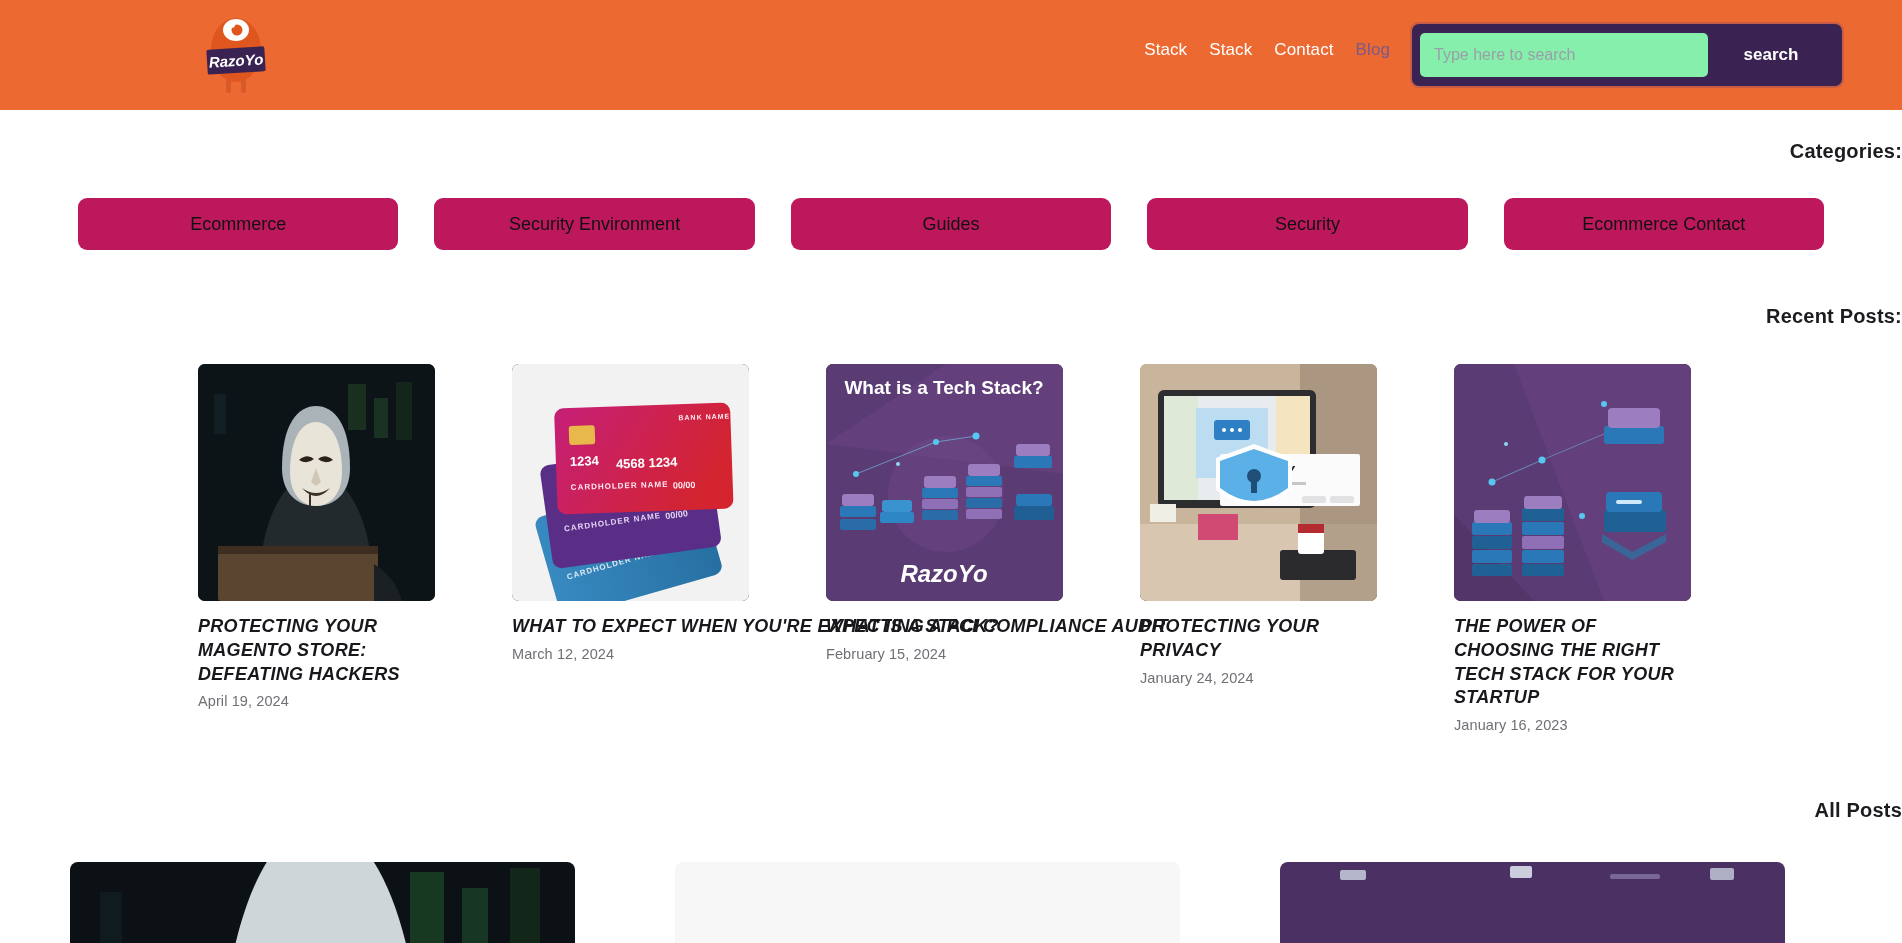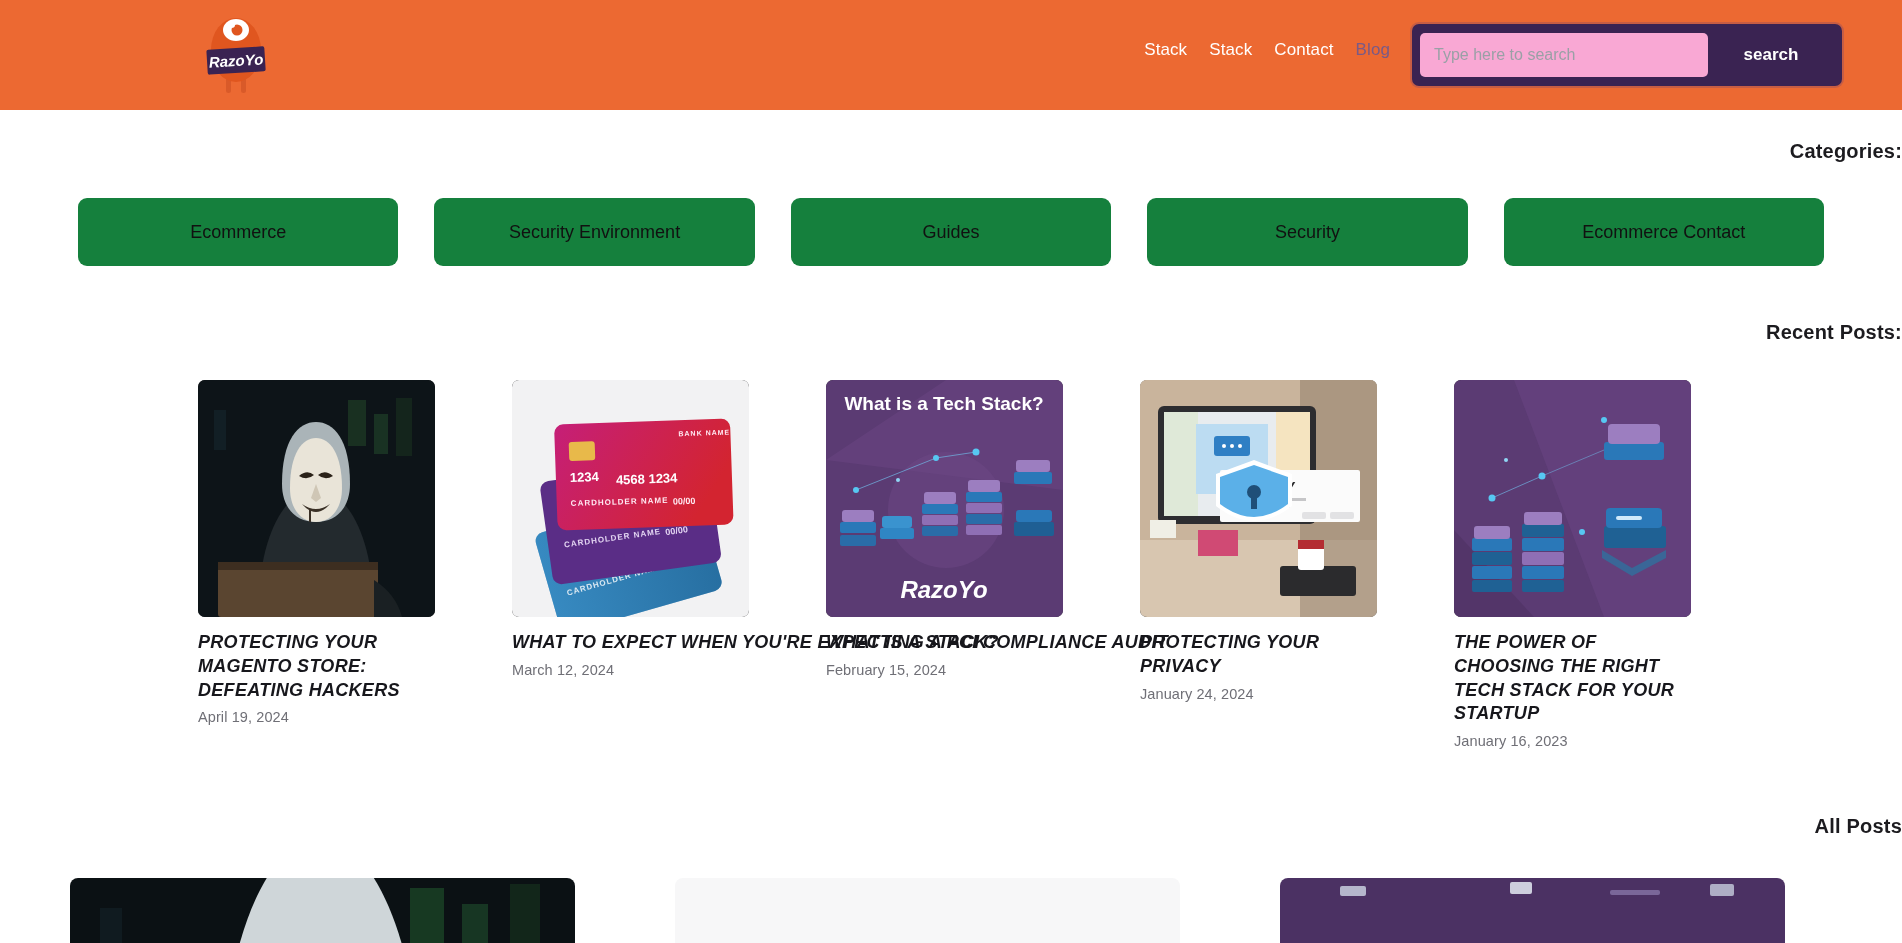"Type here to search" .search-input { background: #f9a8d4 -> #86efac }
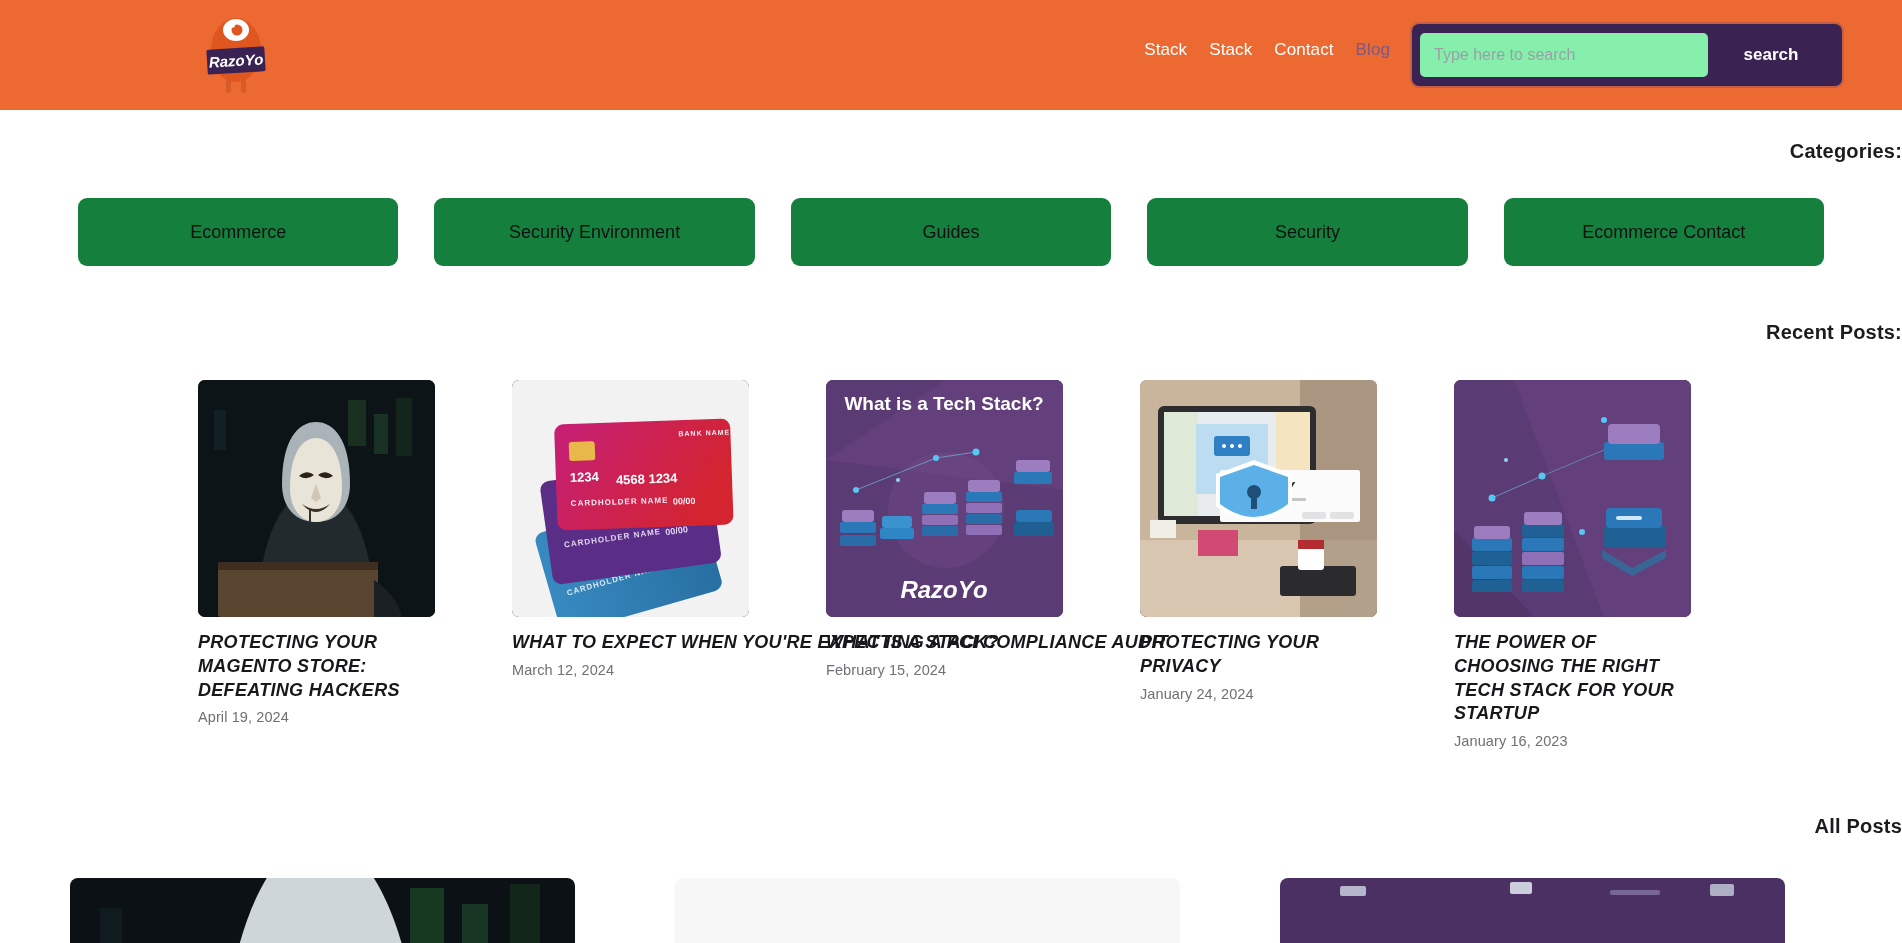"Ecommerce" .cat-btn { background: #15803d -> #be185d; height: 68px -> 52px }
